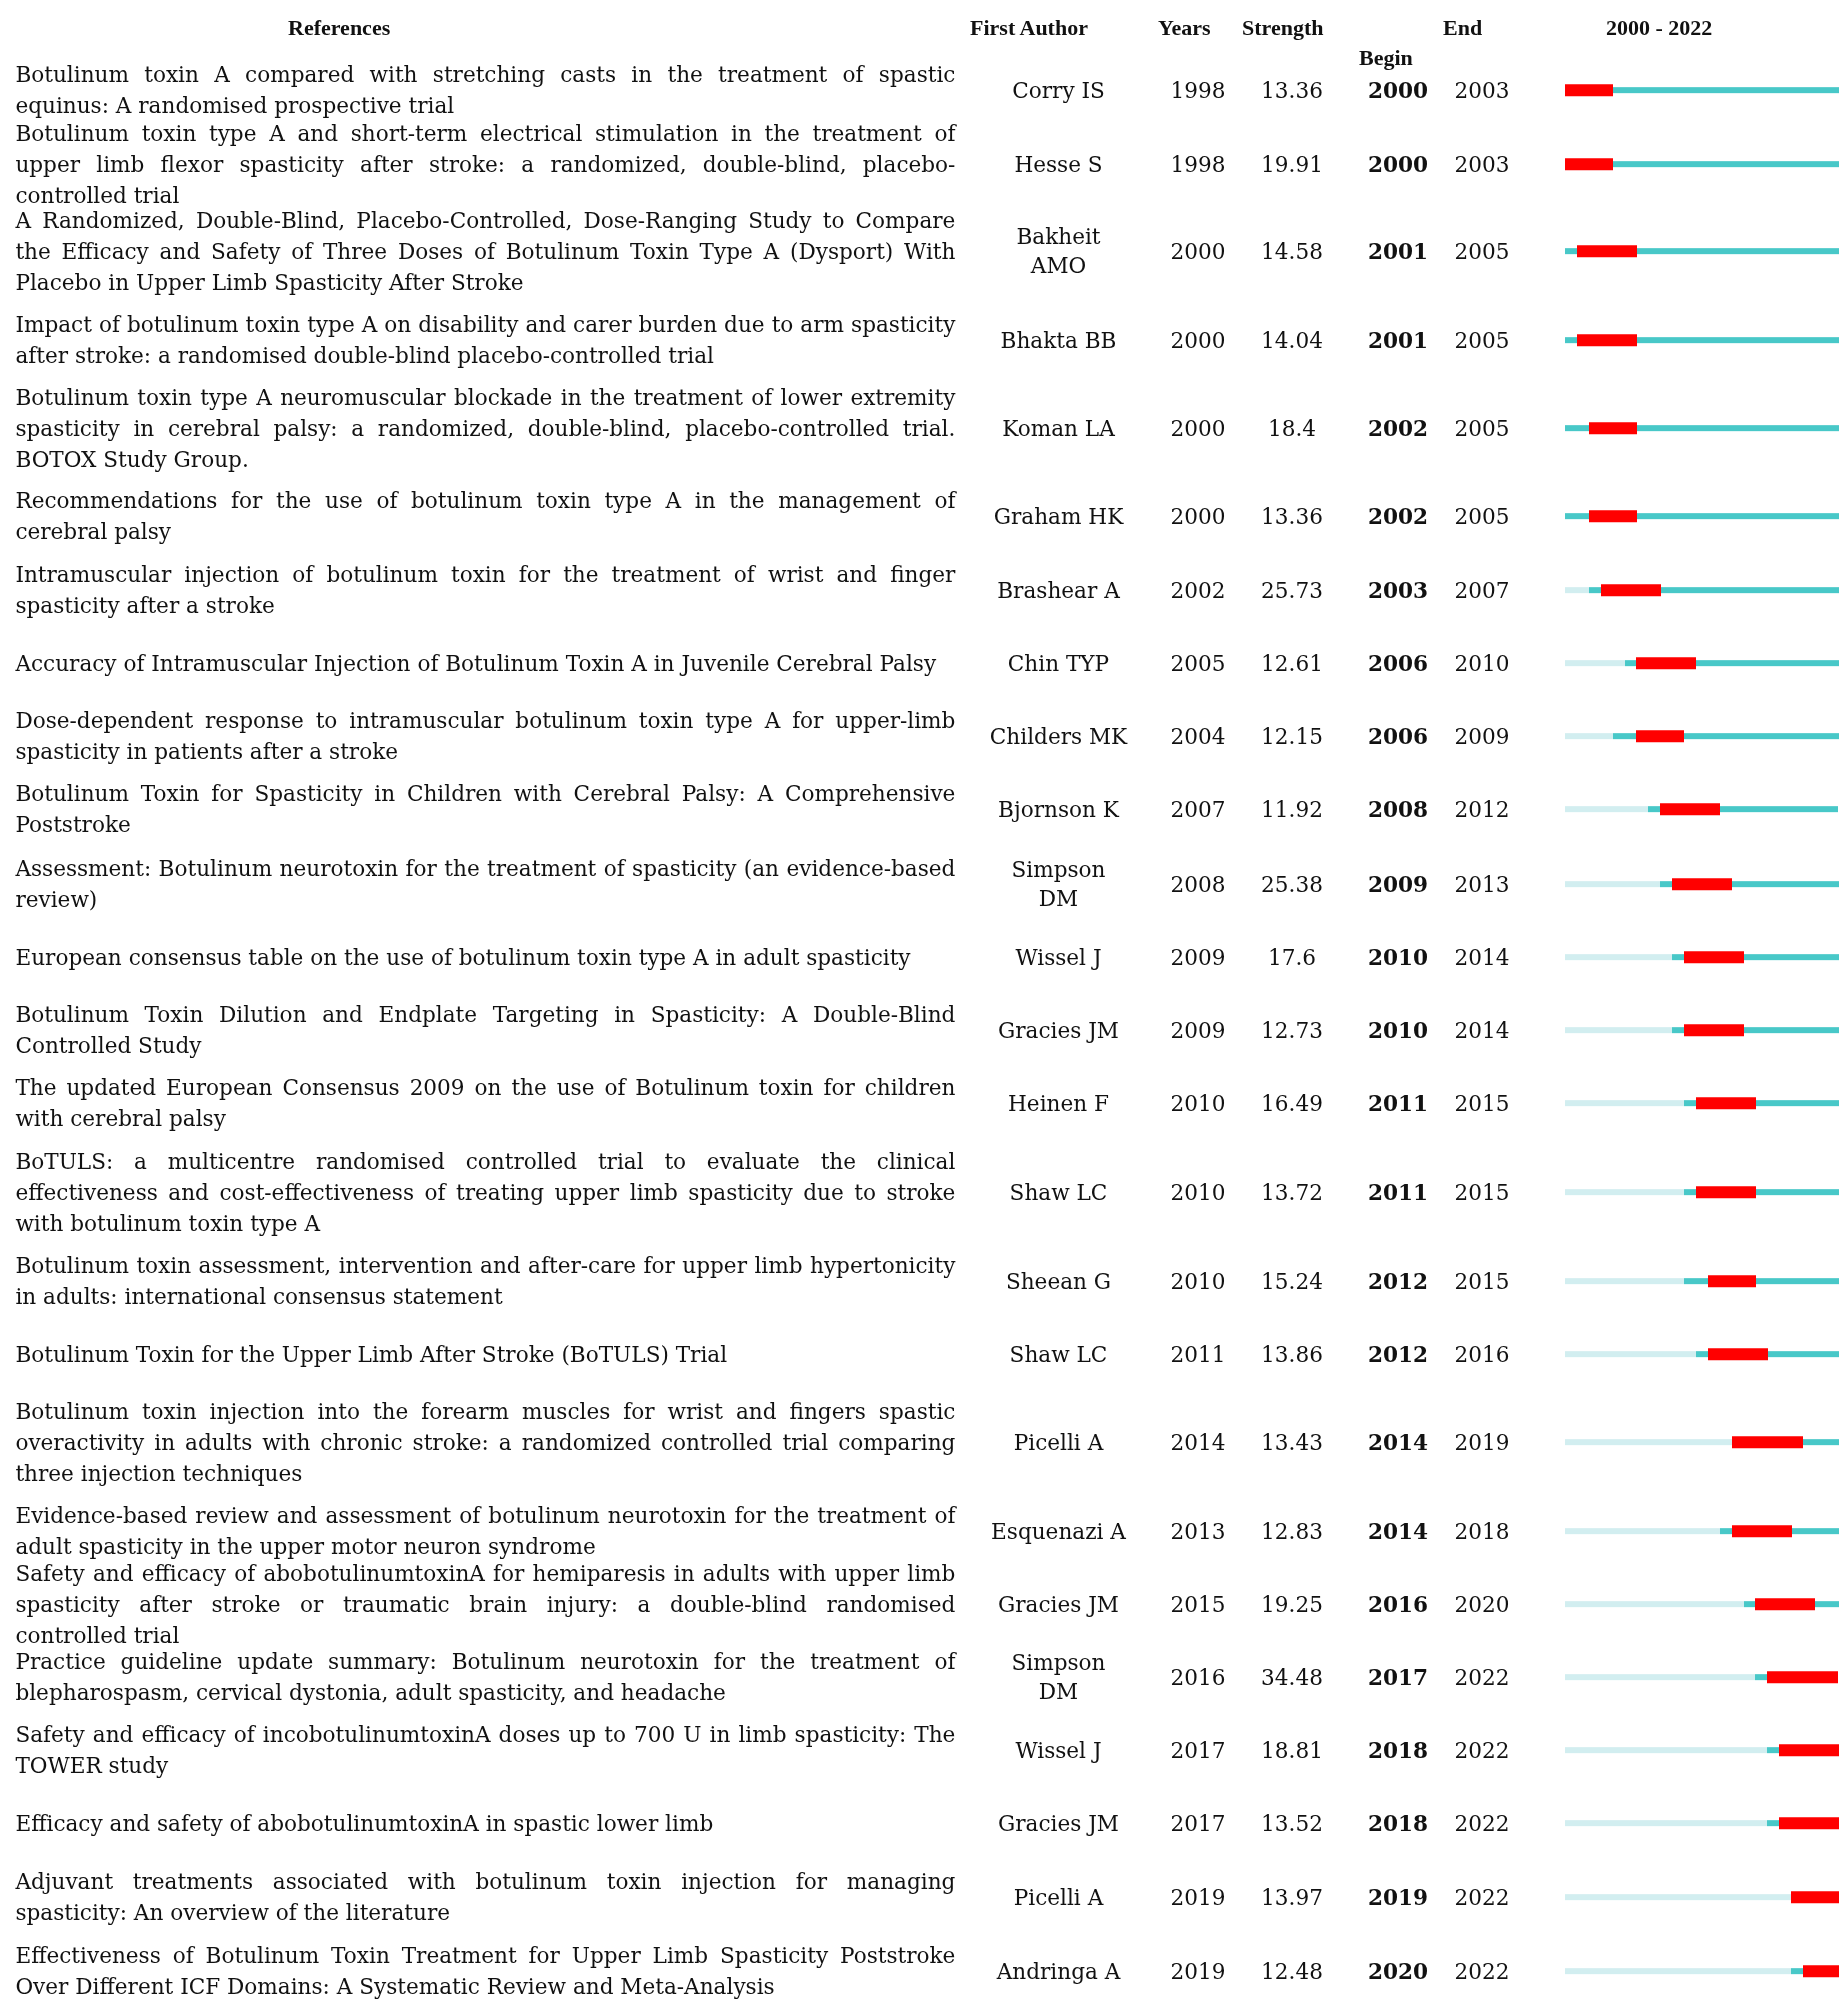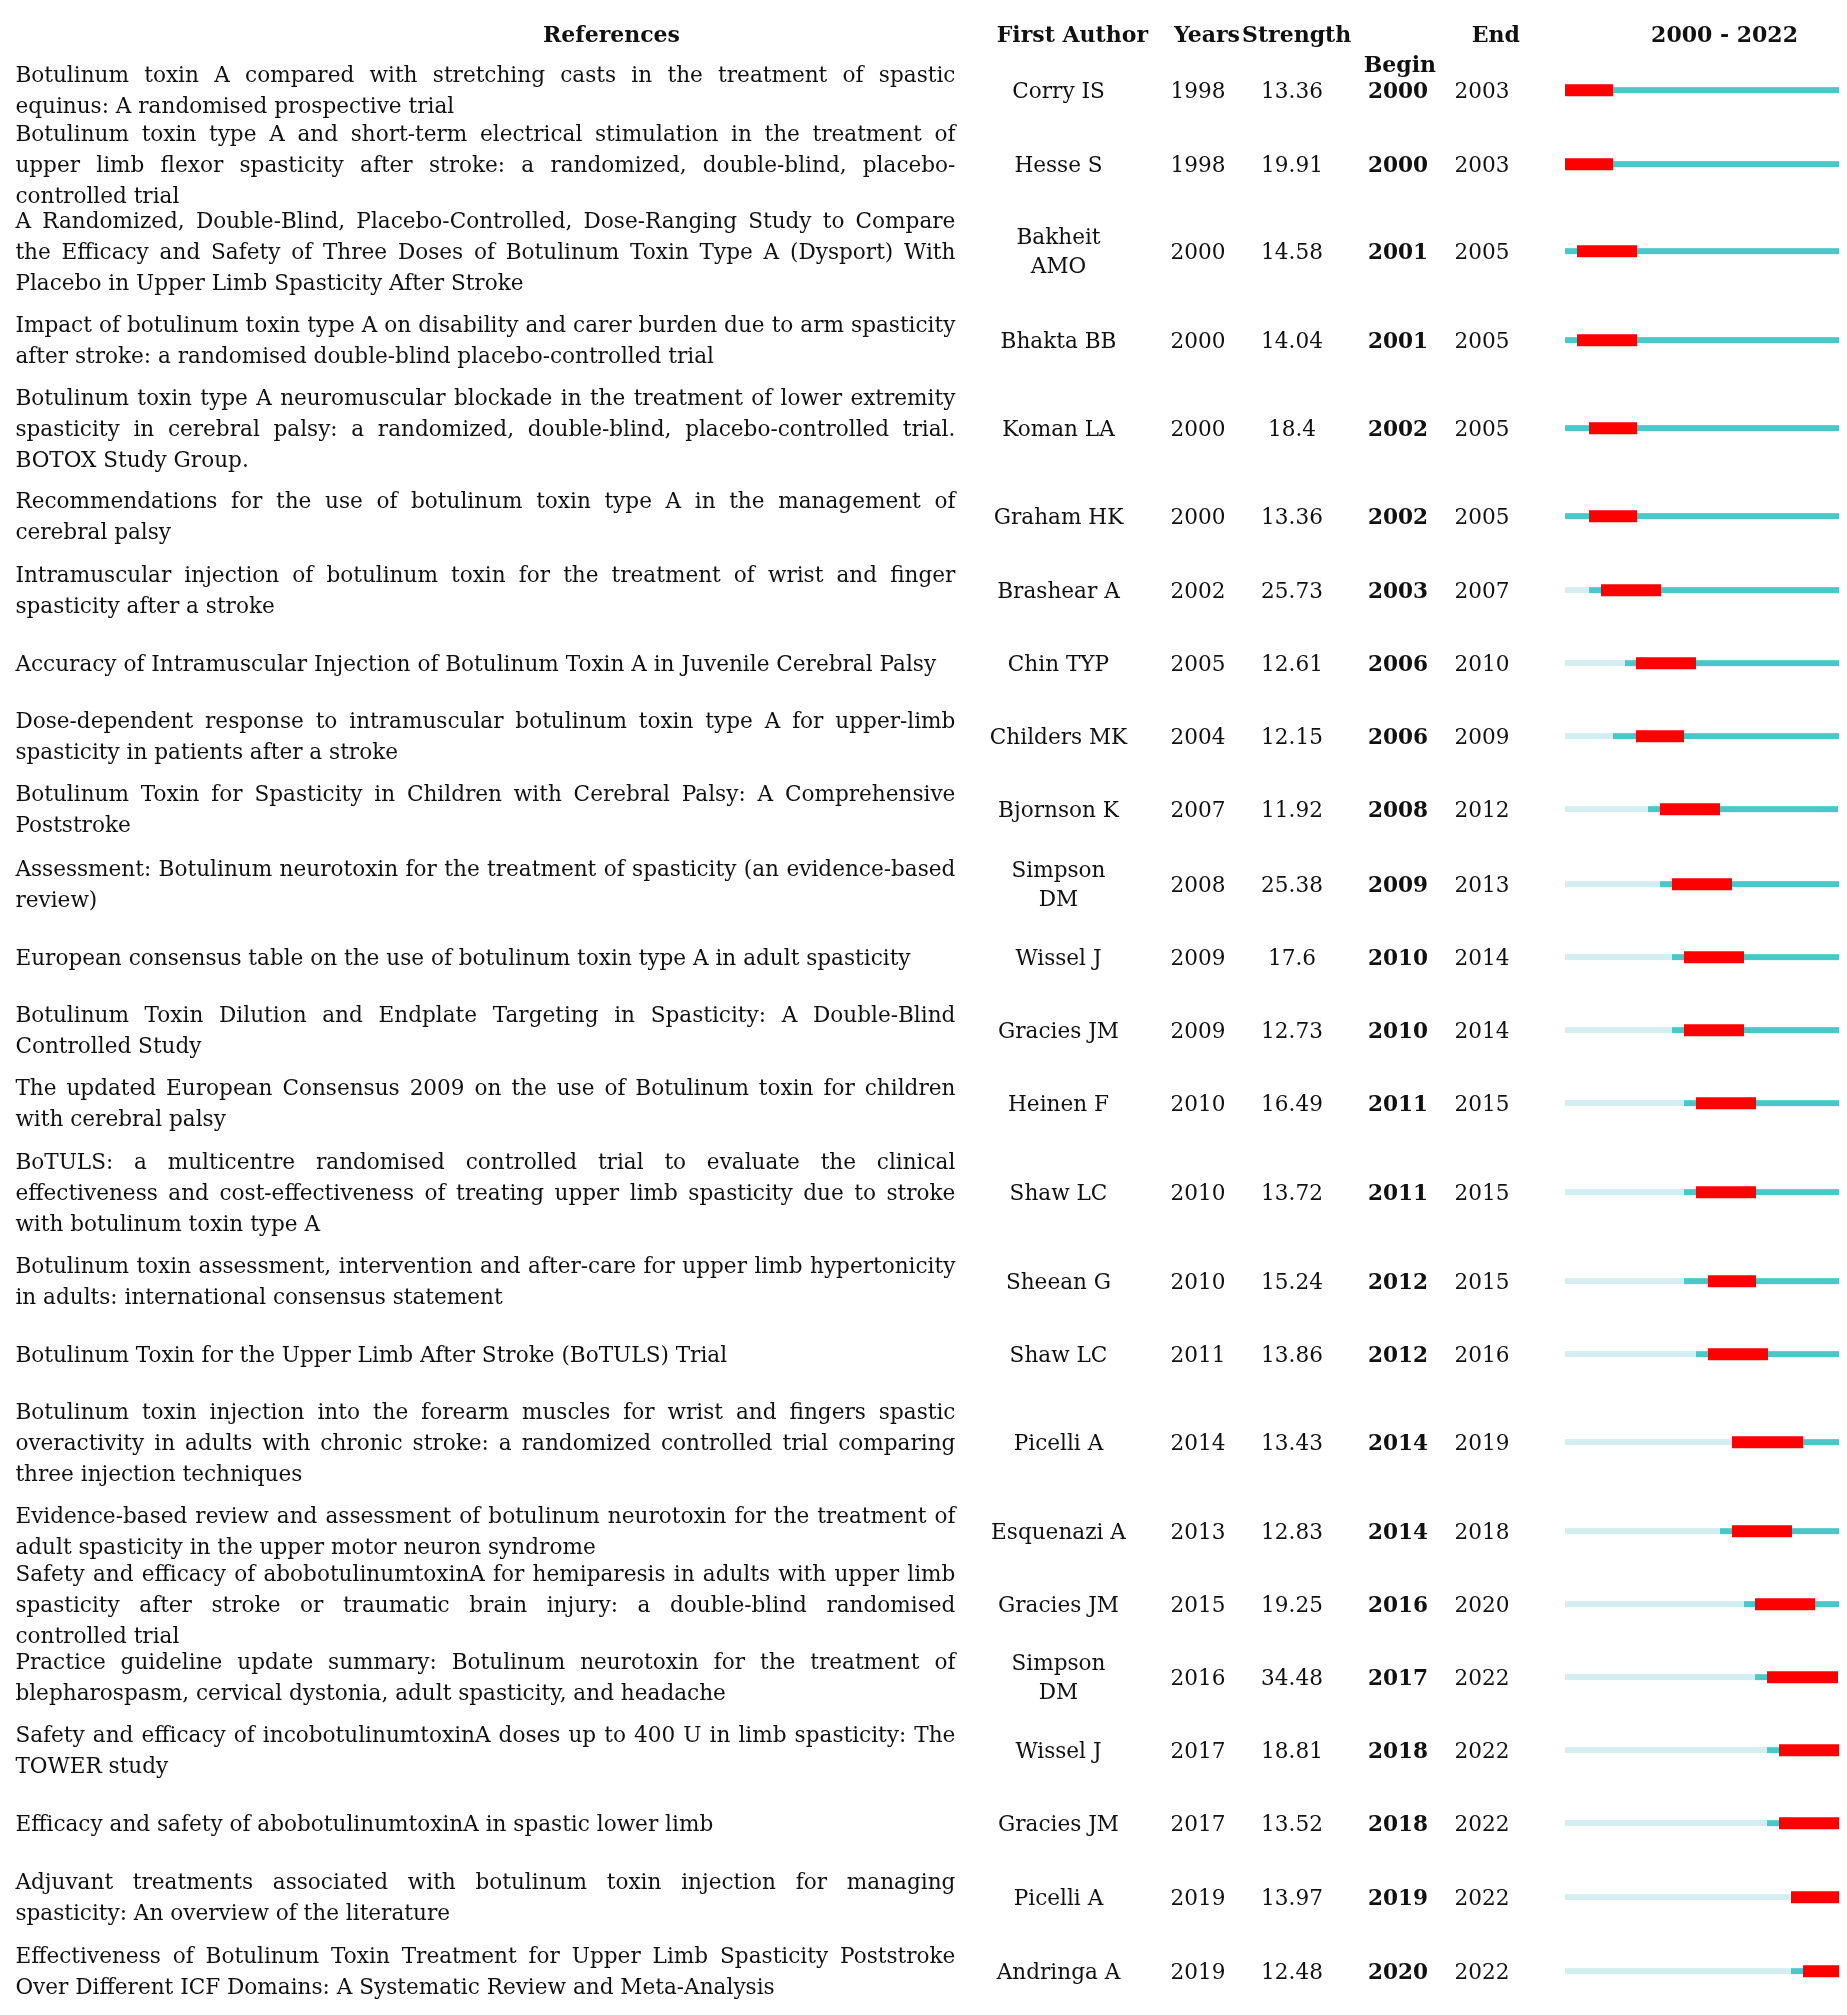"References" .hdr { font-family: none -> Liberation Serif, serif; text-align: right -> left; top: 20px -> 13px }
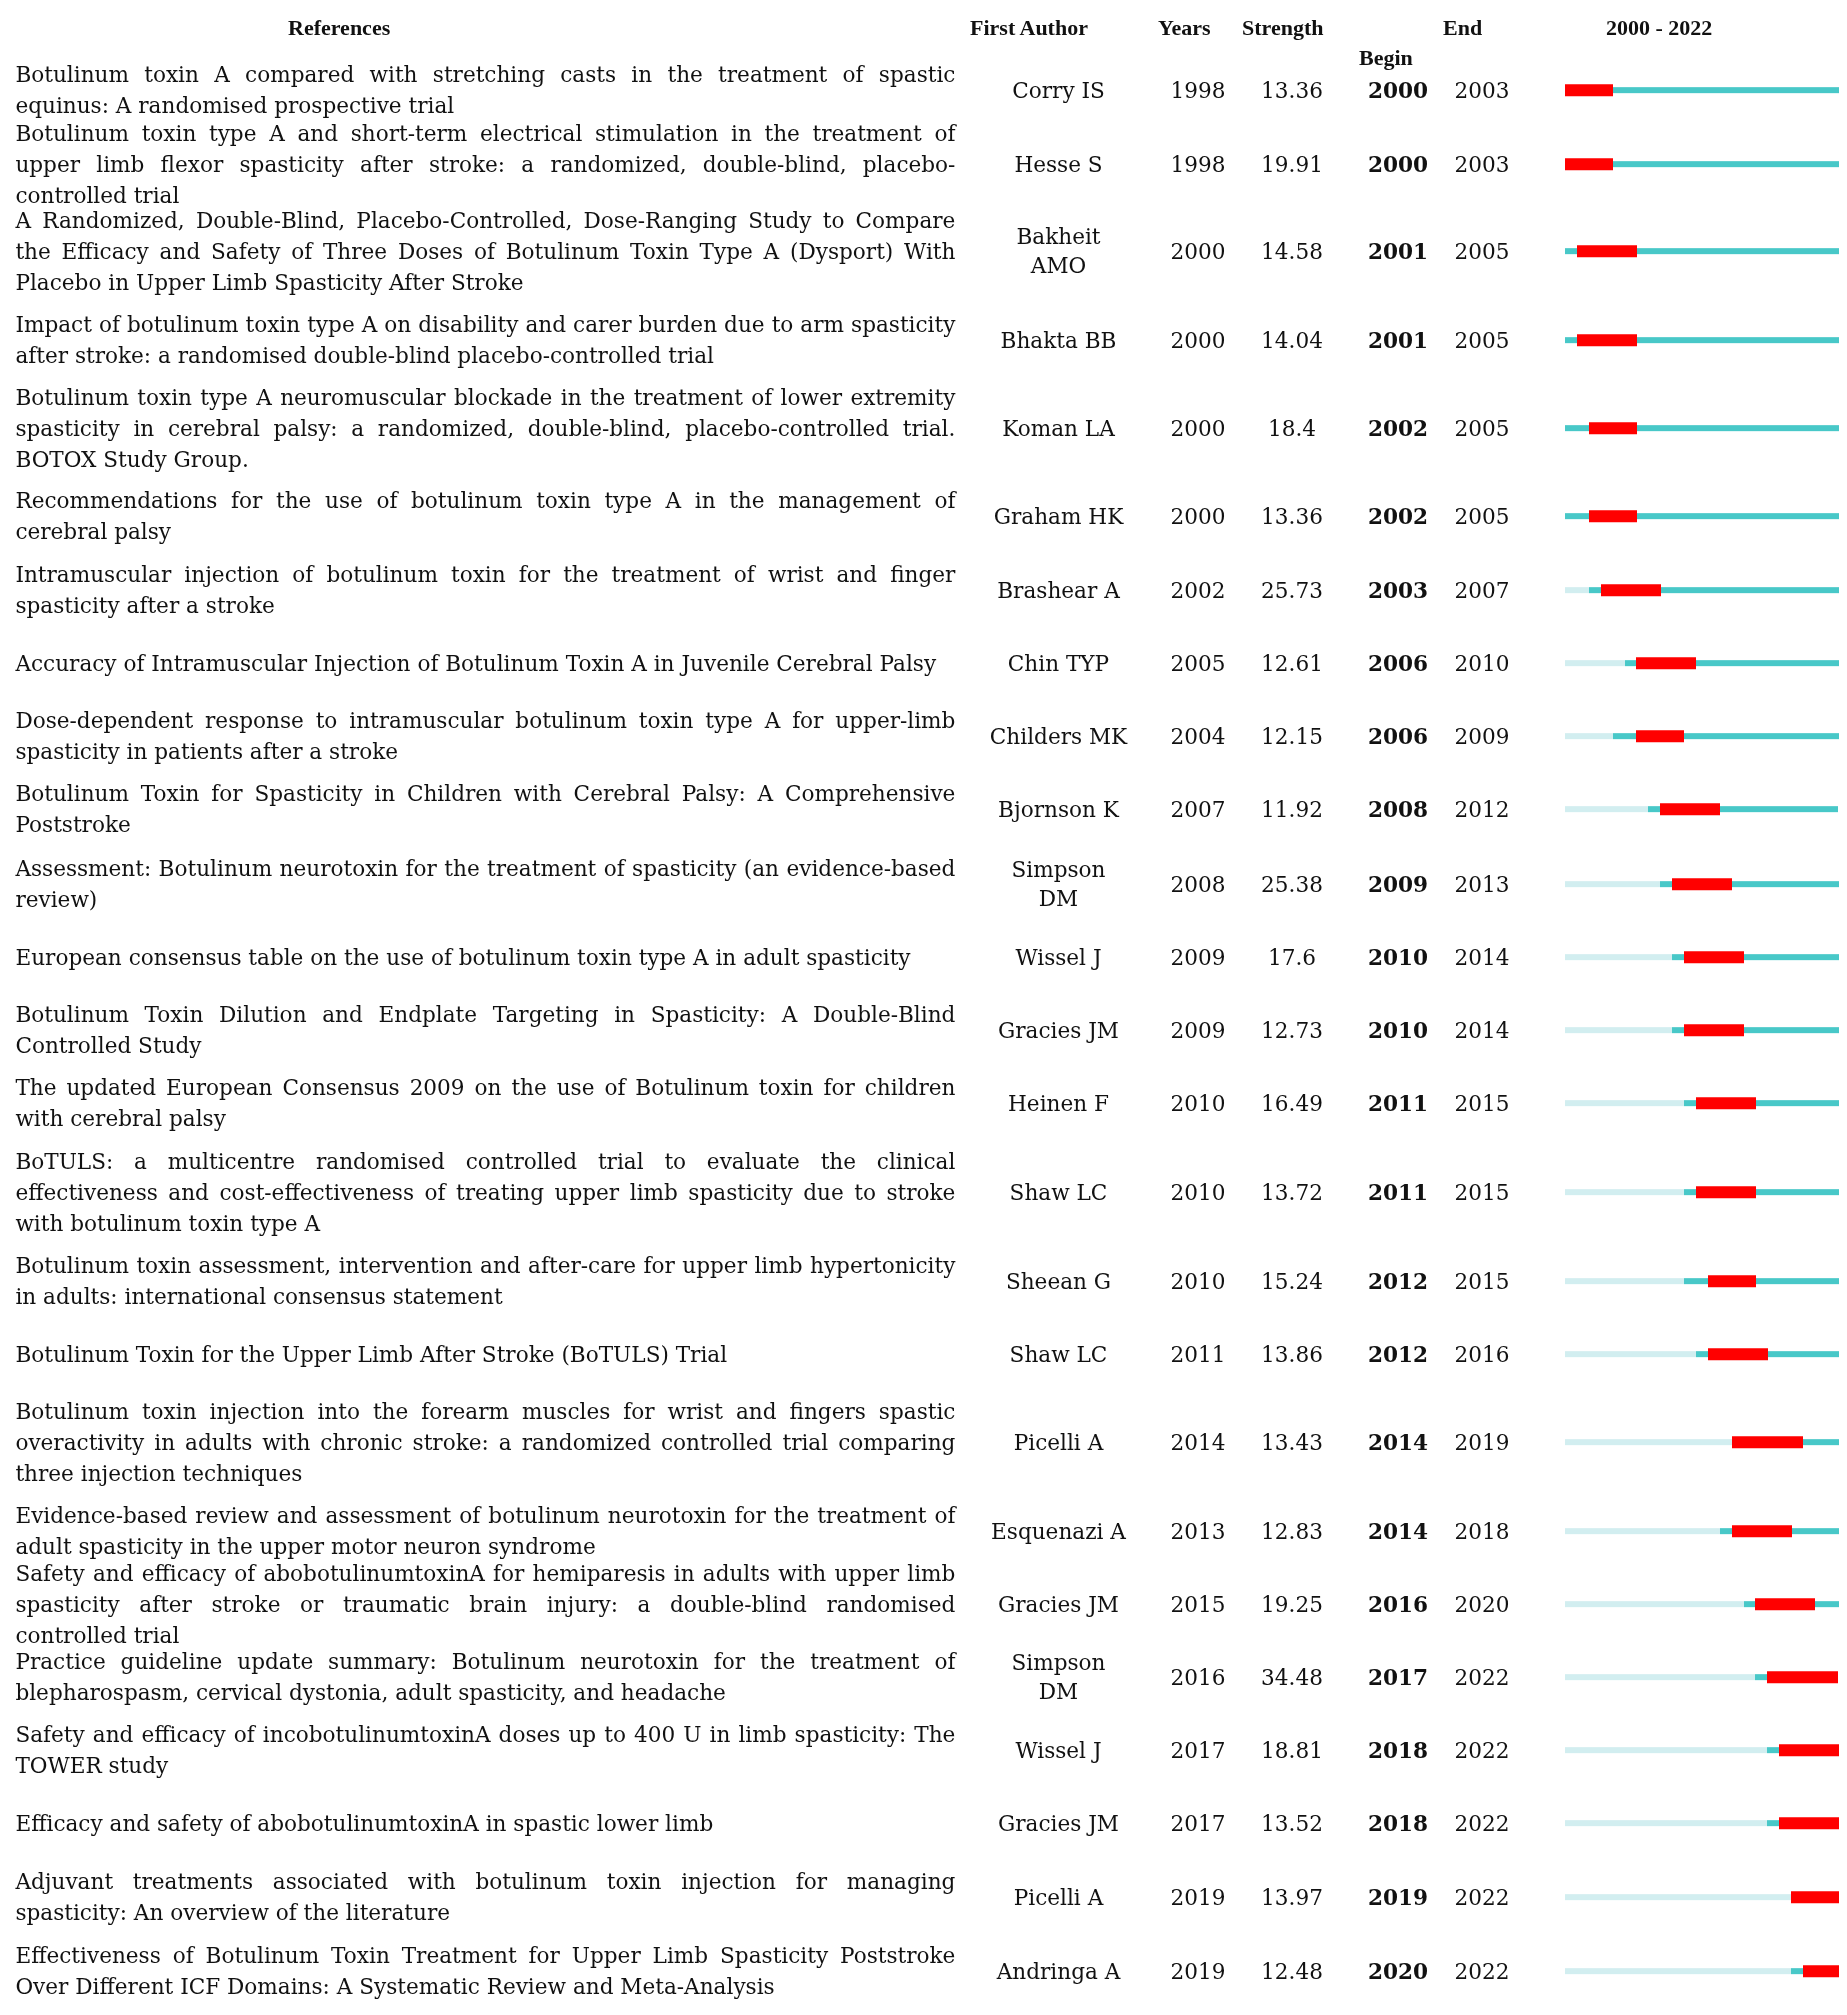"Safety and efficacy of incobotulinumtoxinA doses" div.ref { text: 400 -> 700 }
